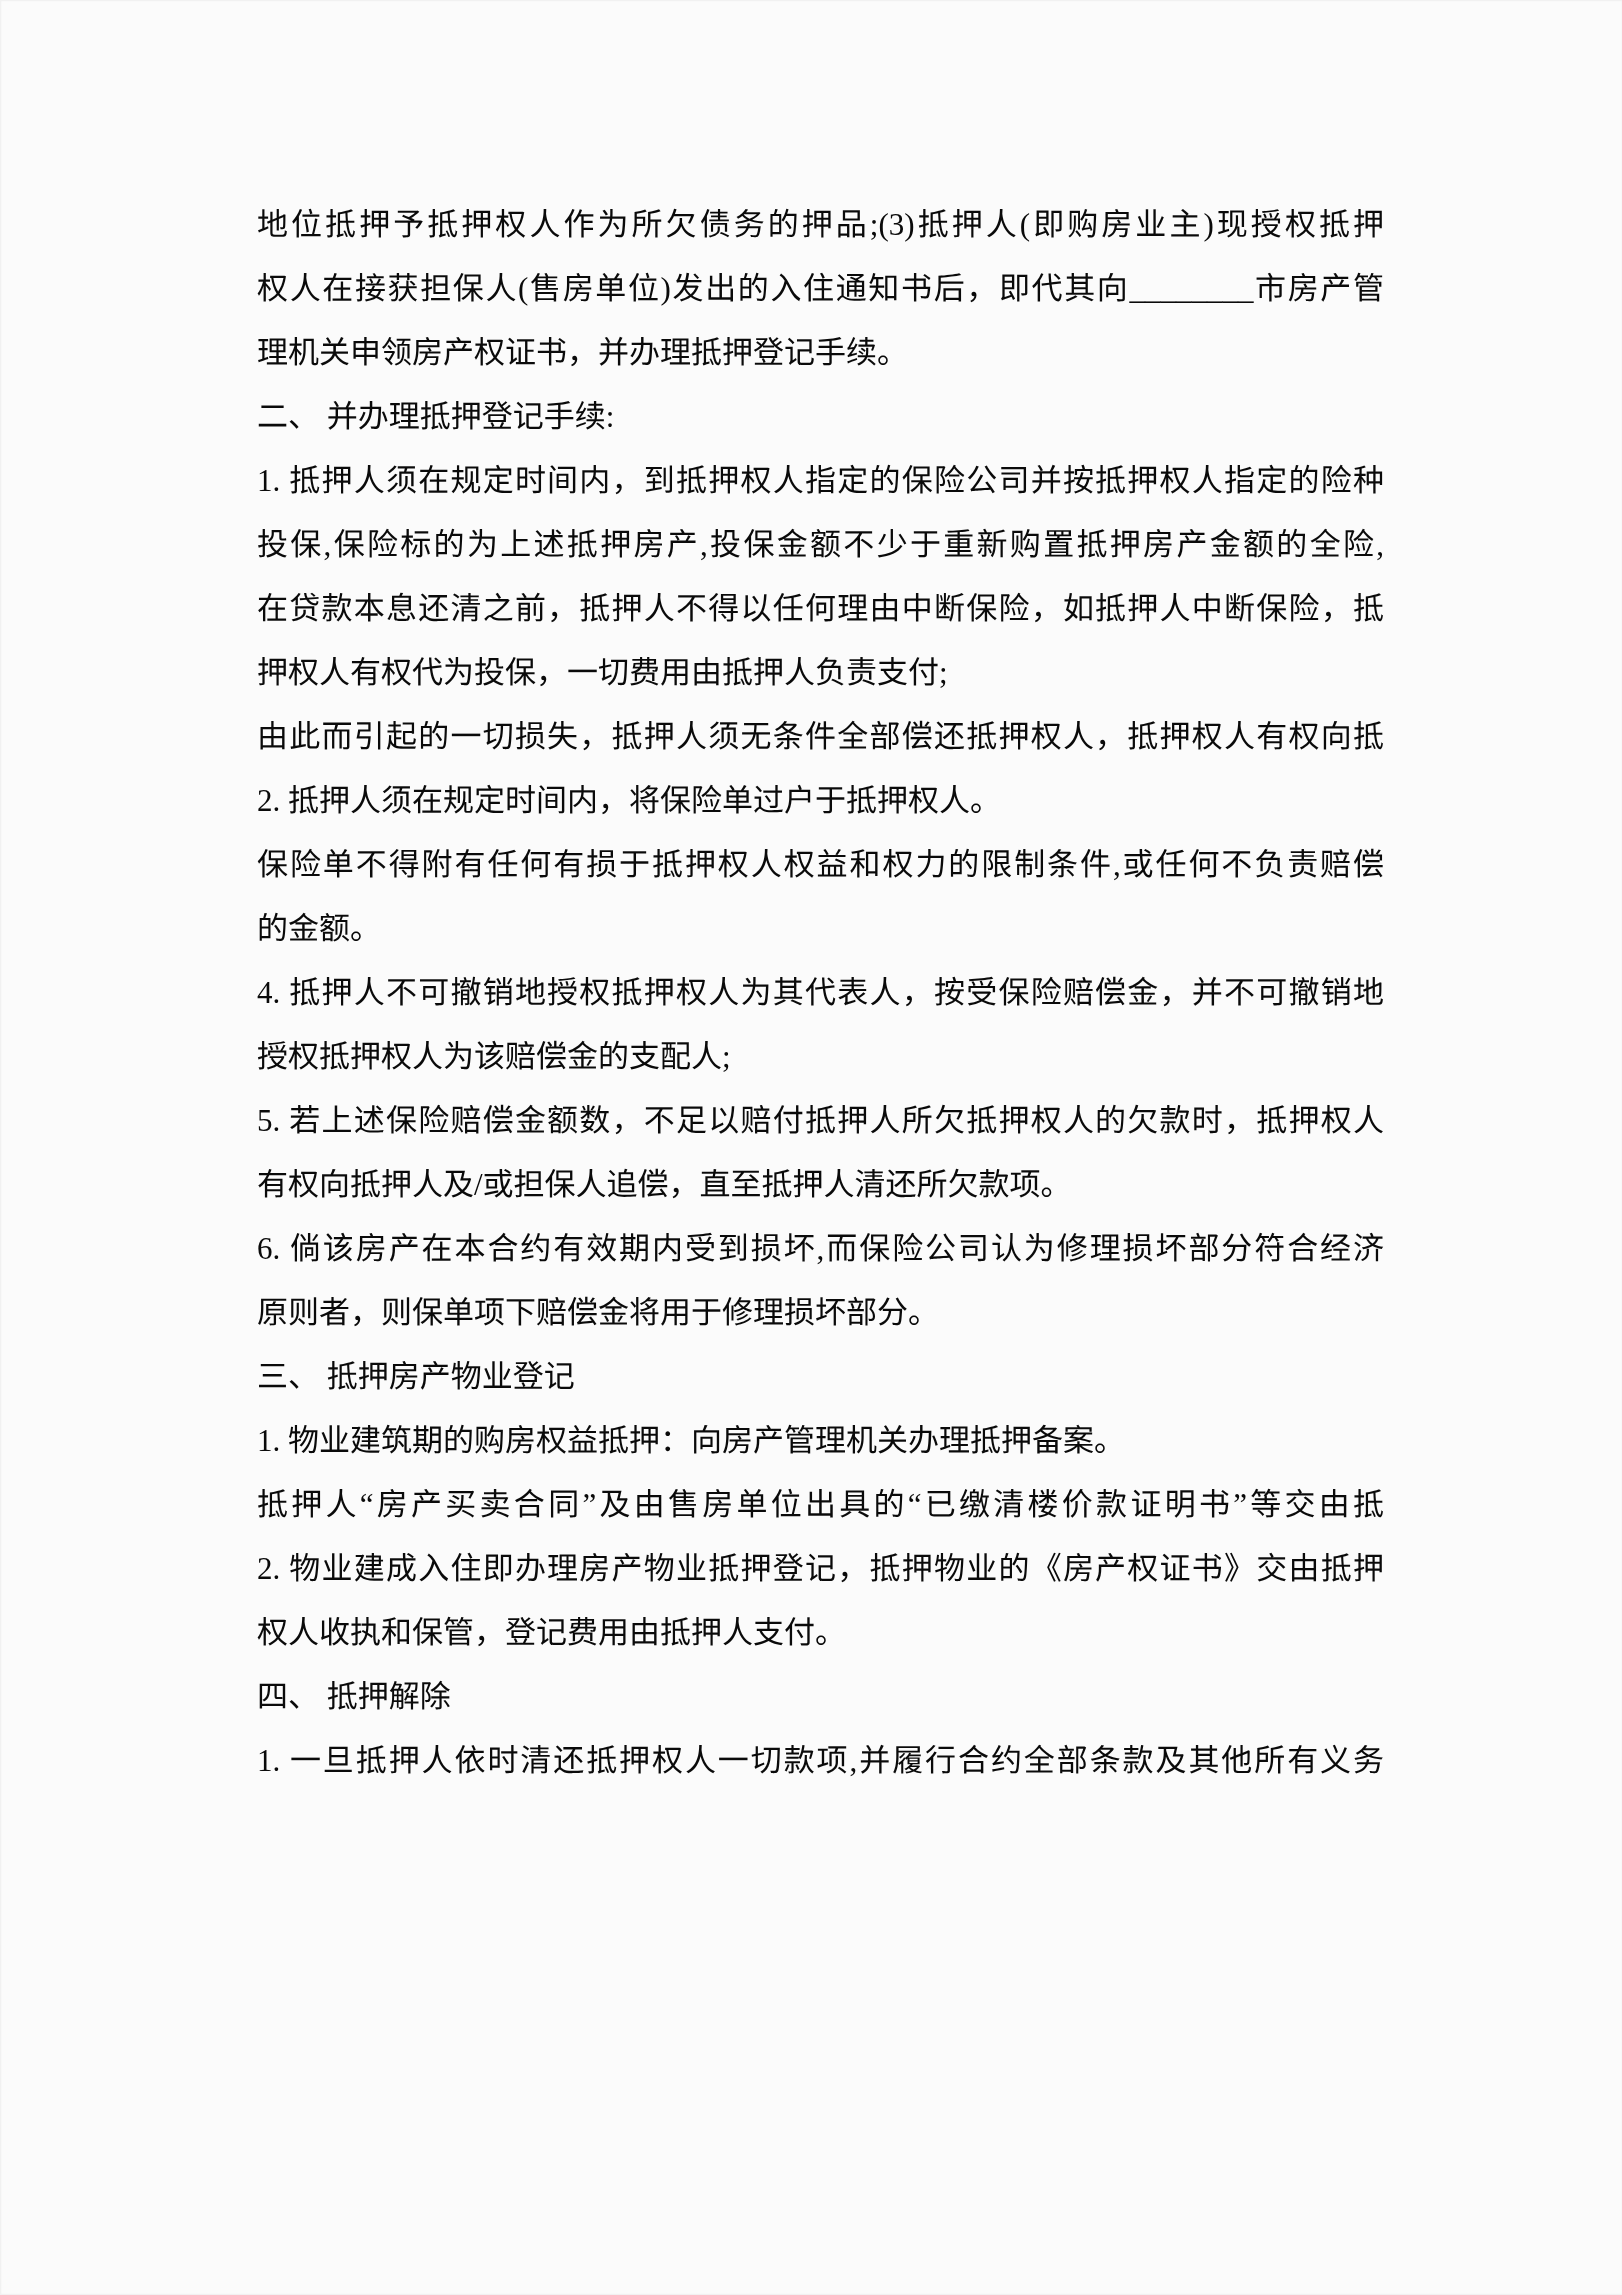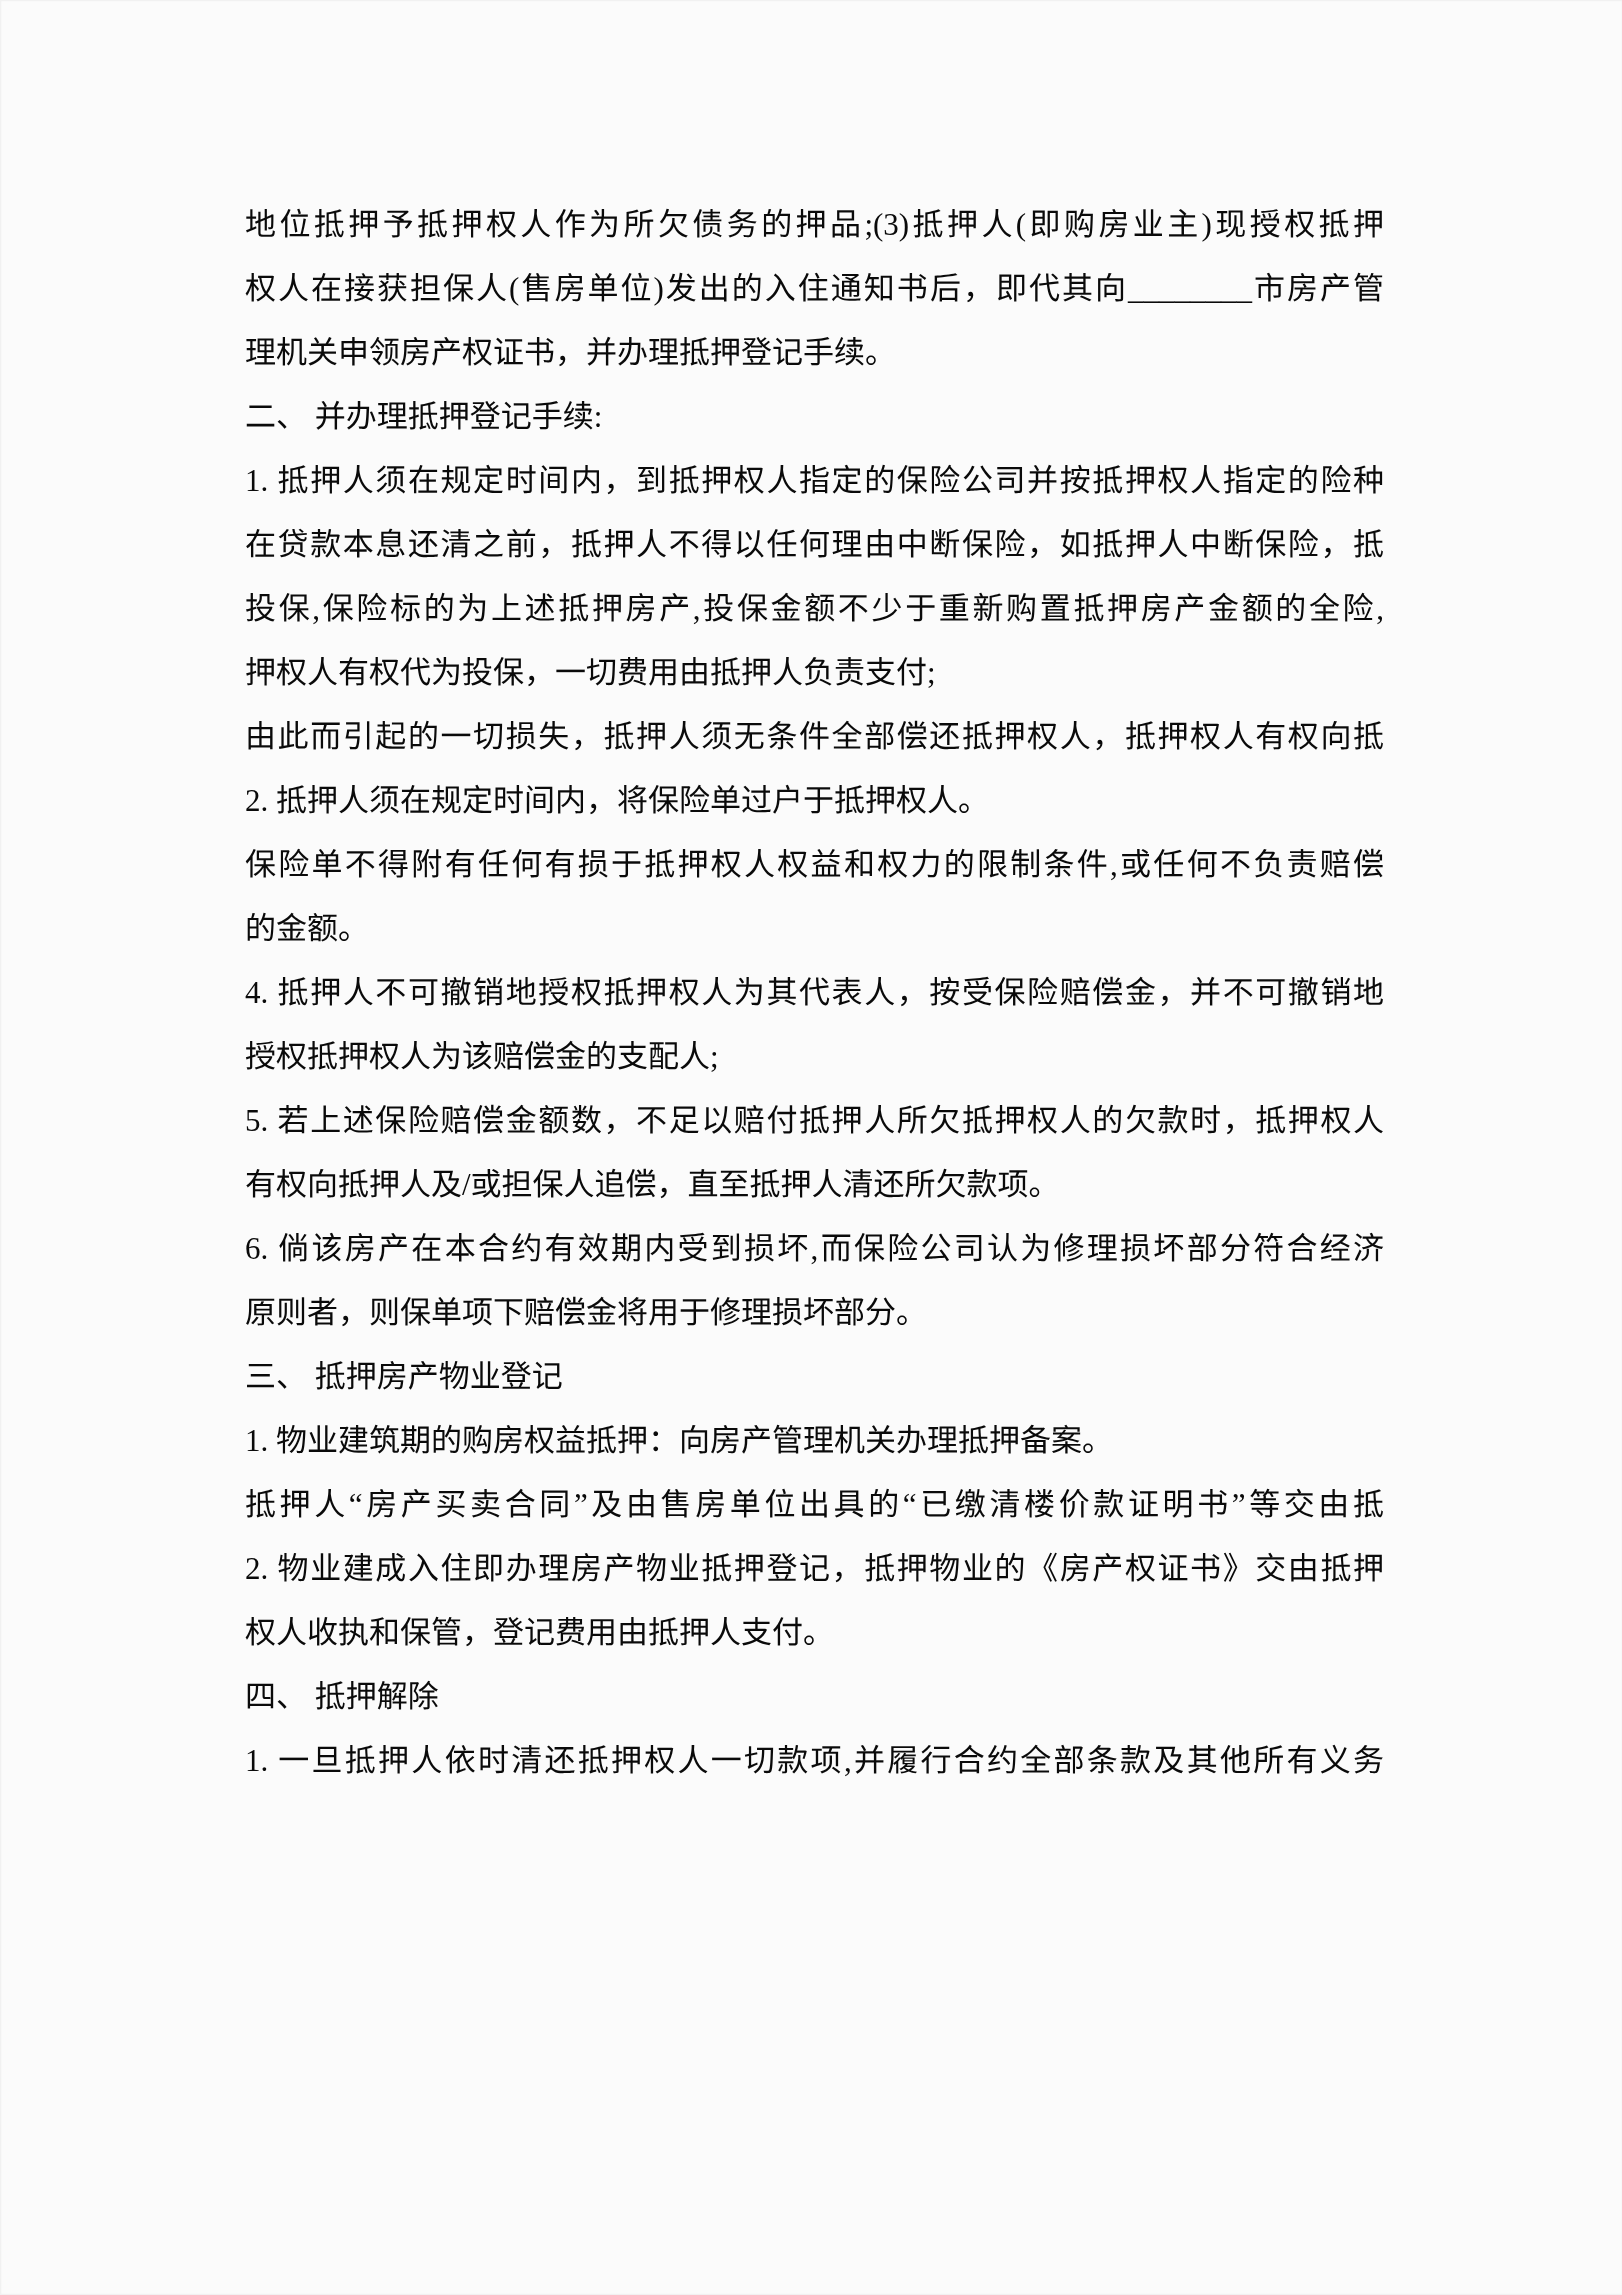"地位抵押予抵押权人作为所欠债务的押品;(3)抵押人(即购房业主)现授权抵押" .line { margin-left: none -> 12px }
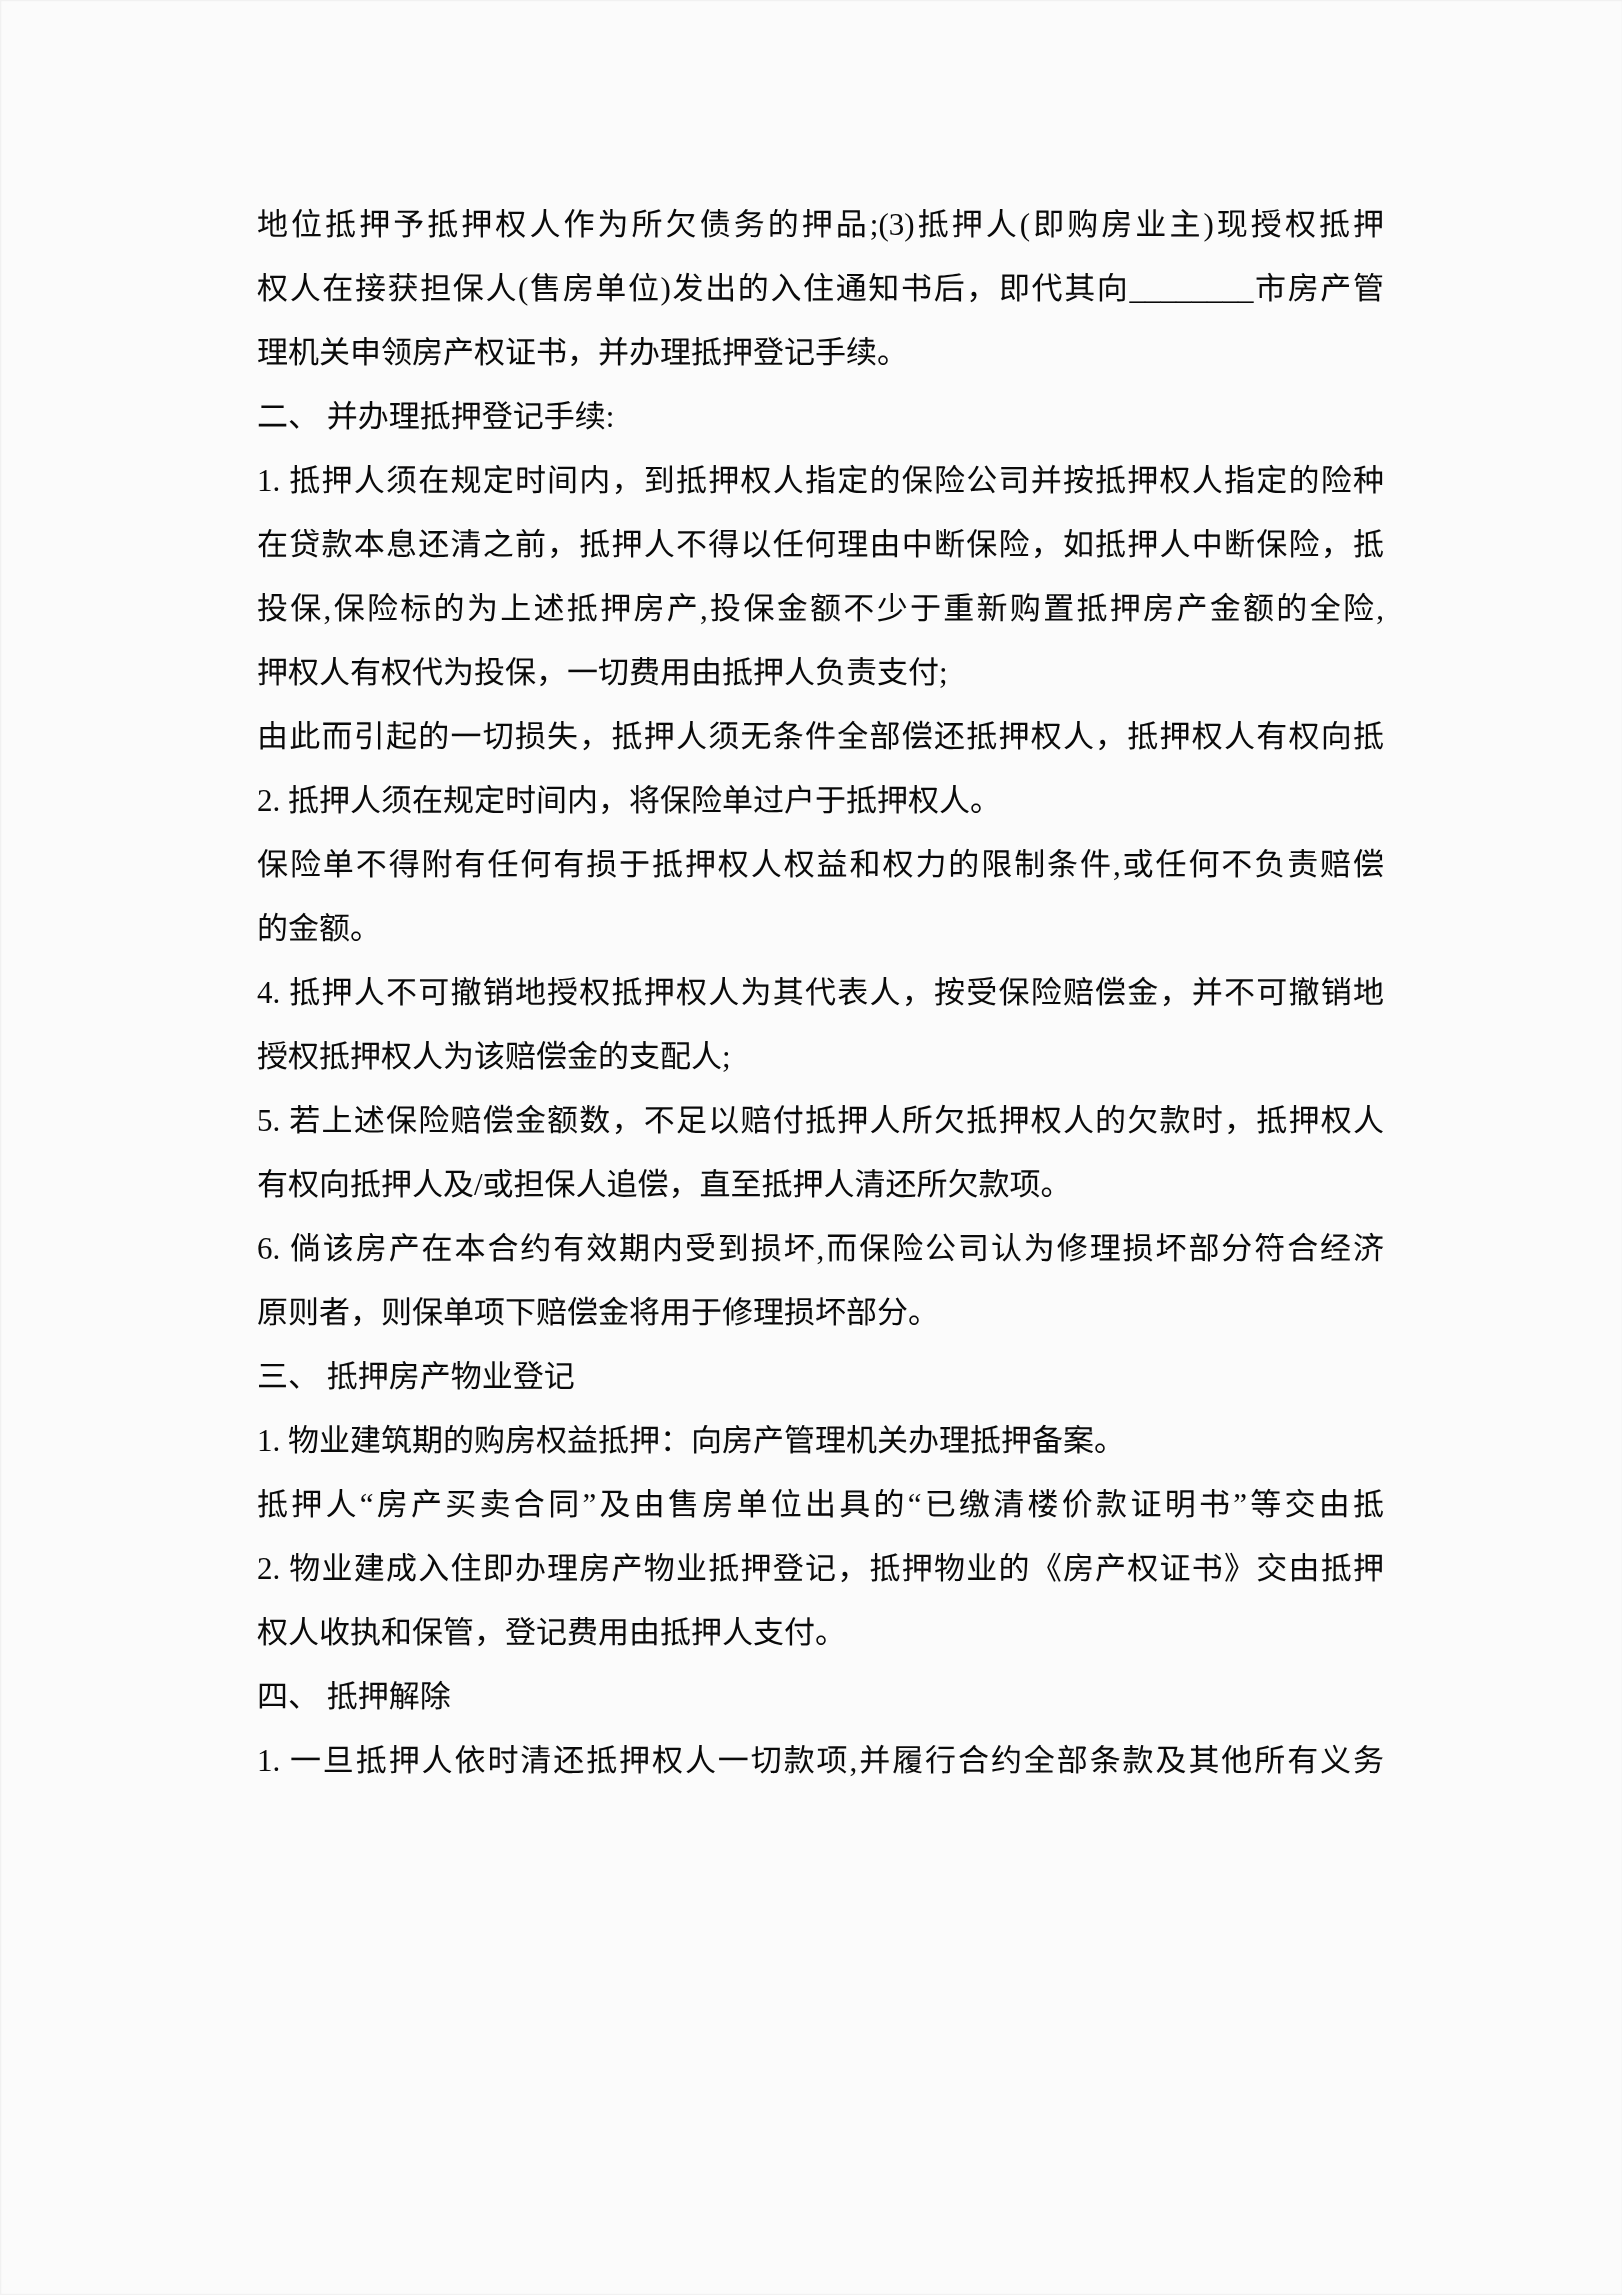"在贷款本息还清之前，抵押人不得以任何理由中断保险，如抵押人中断保险，抵" div.line { order: before "投保,保险标的为上述抵押房产,投保金额不少于重新购置抵押房产金额的全险," -> after "投保,保险标的为上述抵押房产,投保金额不少于重新购置抵押房产金额的全险," }
